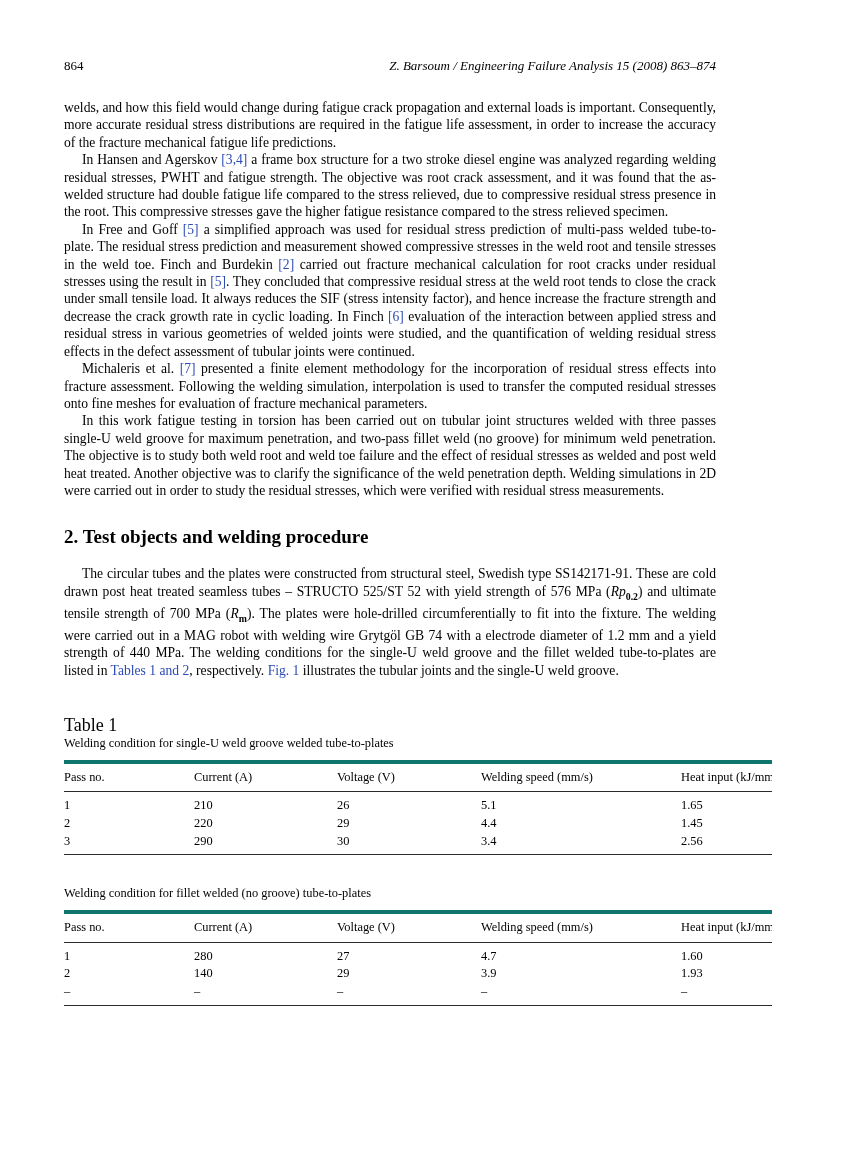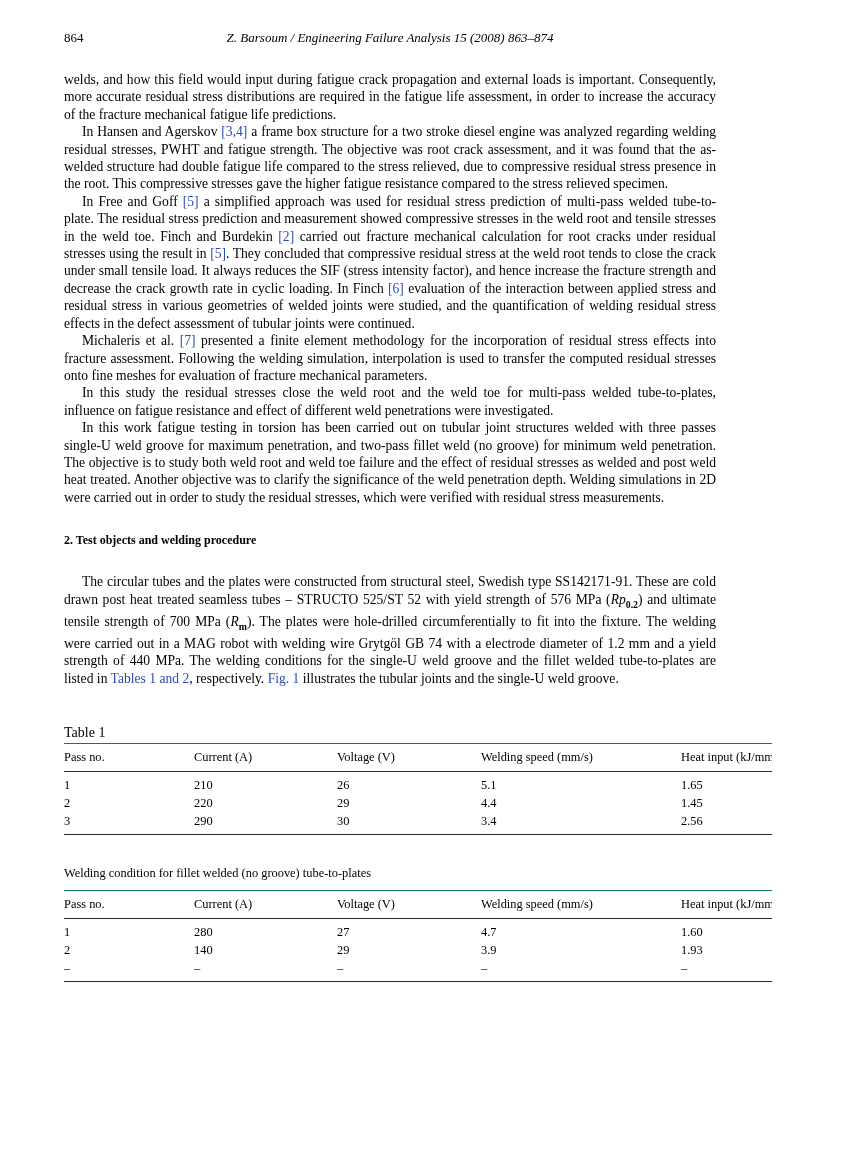"864" .page { padding: 30px 56px 0 64px -> 58px 56px 0 64px }
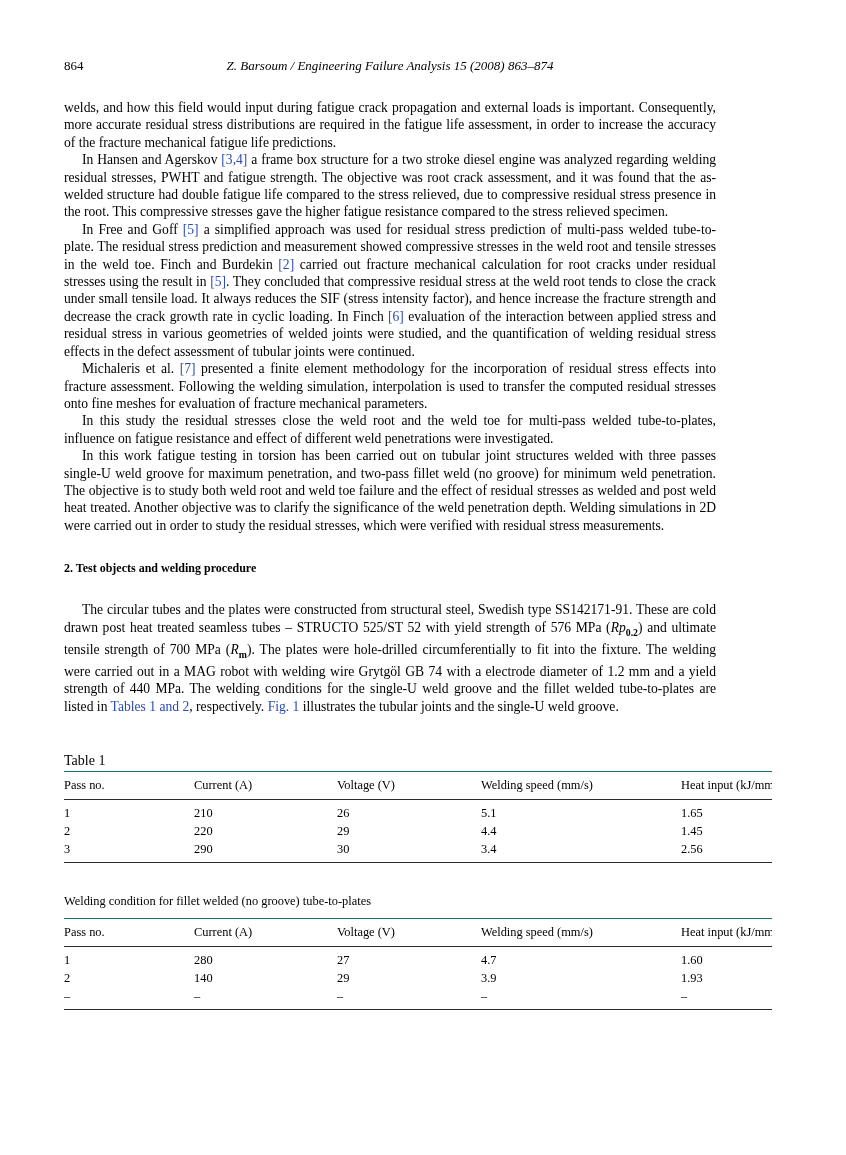"Z. Barsoum / Engineering Failure" .running-head { text-align: center -> right }
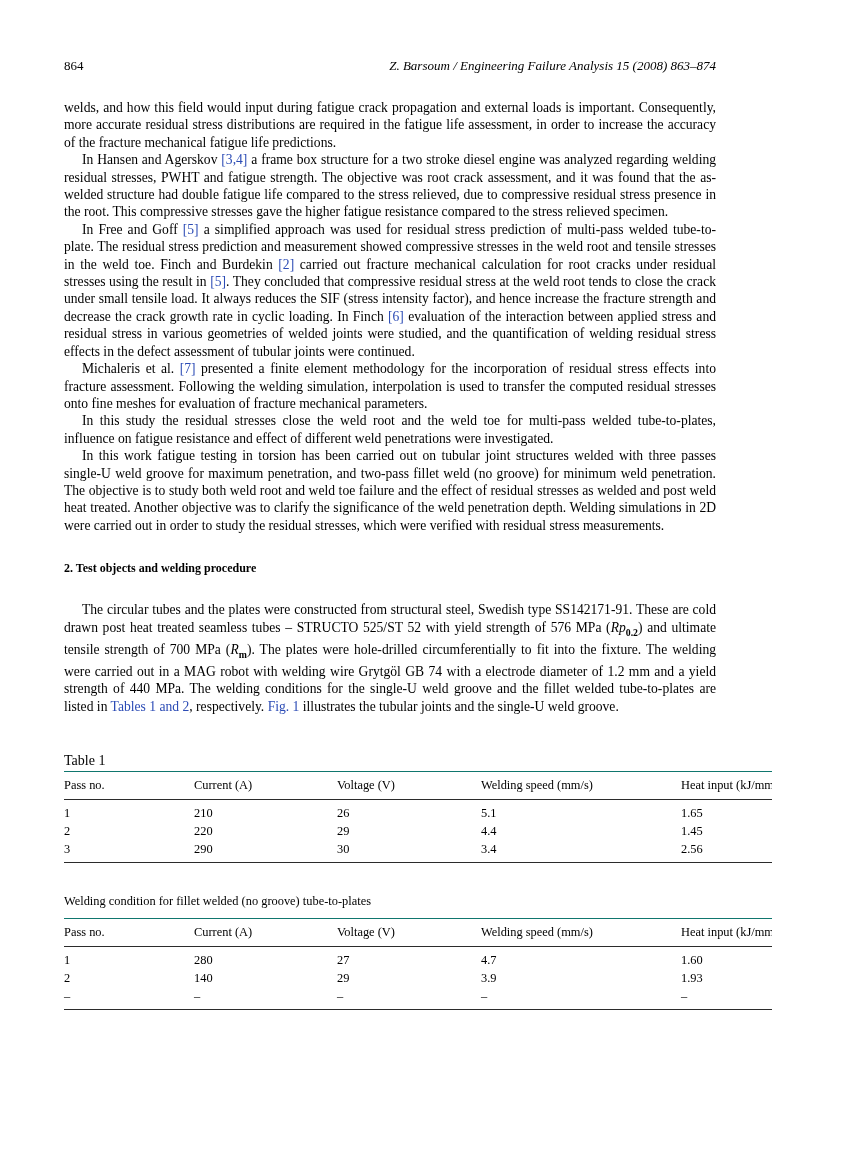"welds, and how this field" span.seg-normal { text: input -> change }
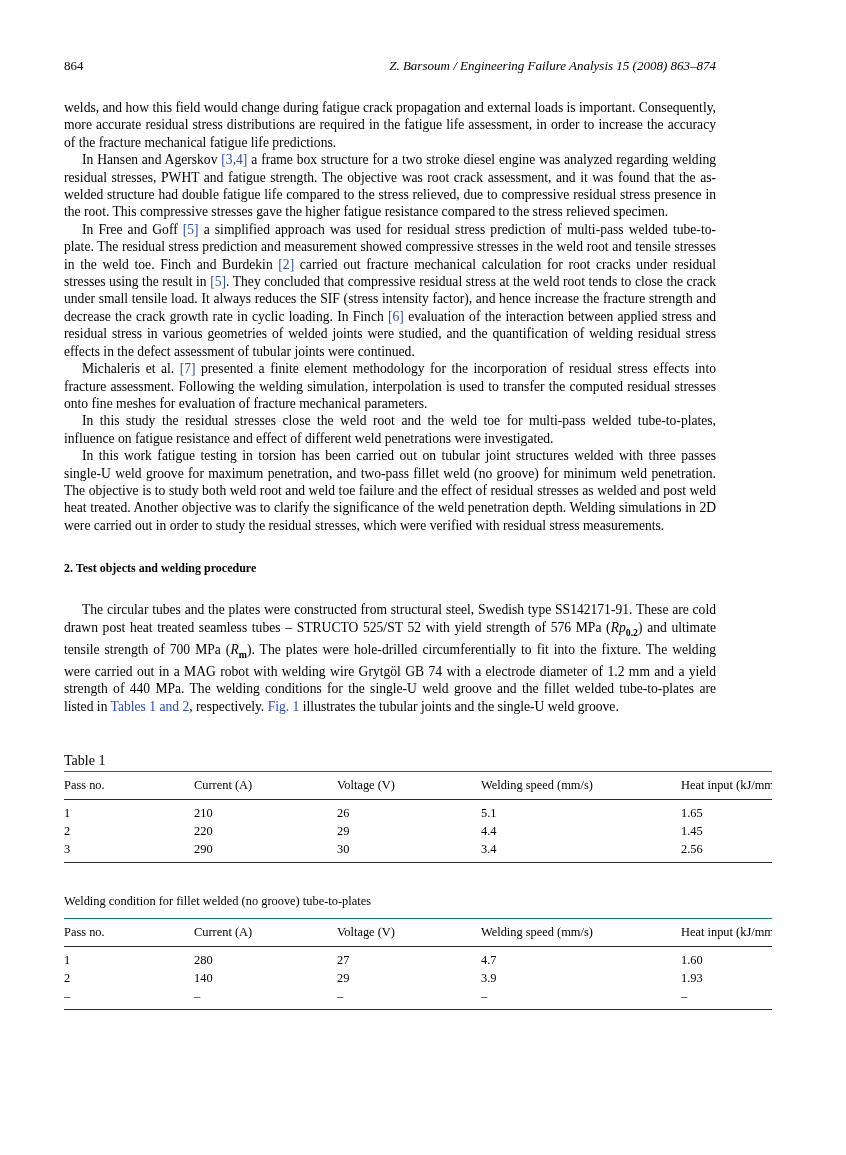"In this study the residual" p.para { html: <p><span>In this study the residual stresses close the weld root and the weld toe for multi-pass welded tube-to-plates, influence on fatigue resistance and effect of different weld penetrations were investigated.</span></p> -> none }
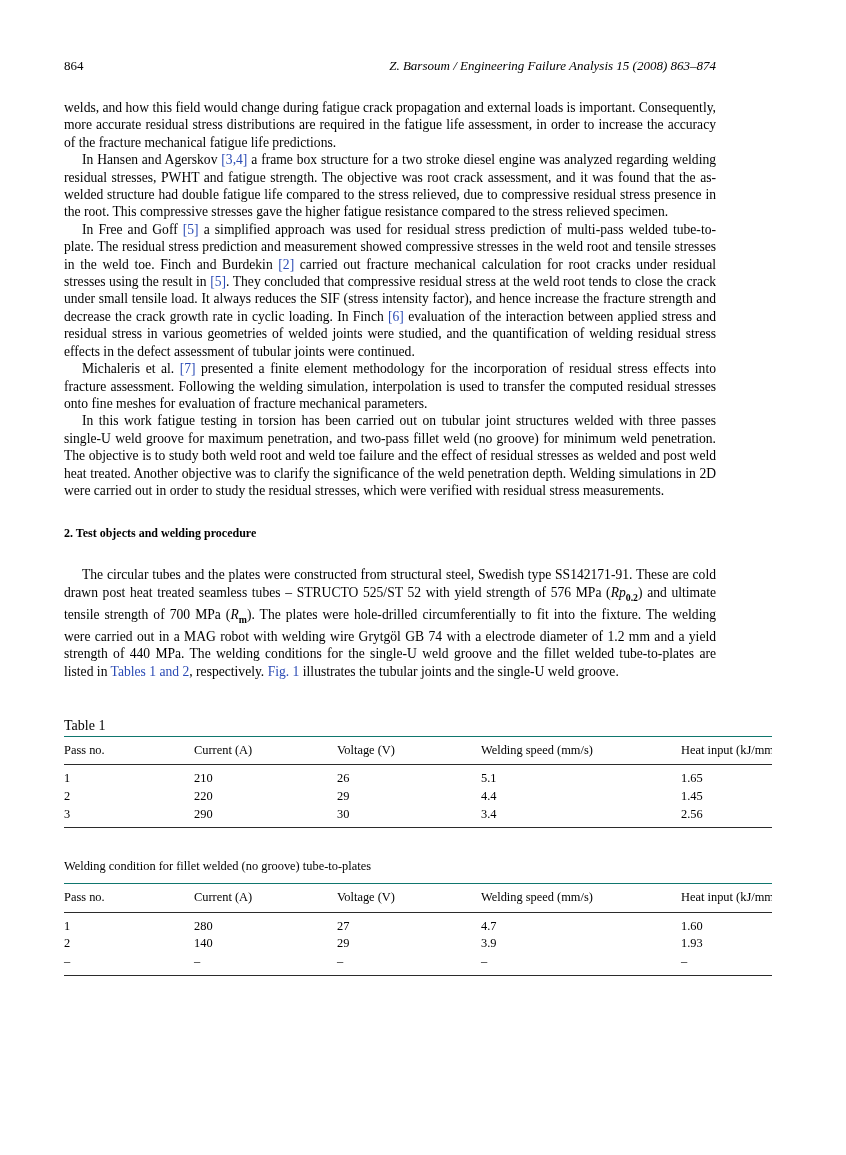"2. Test objects and welding" h2.section-heading { font-size: 12px -> 19px; margin: 27px 0 25px 0 -> 27px 0 17px 0 }
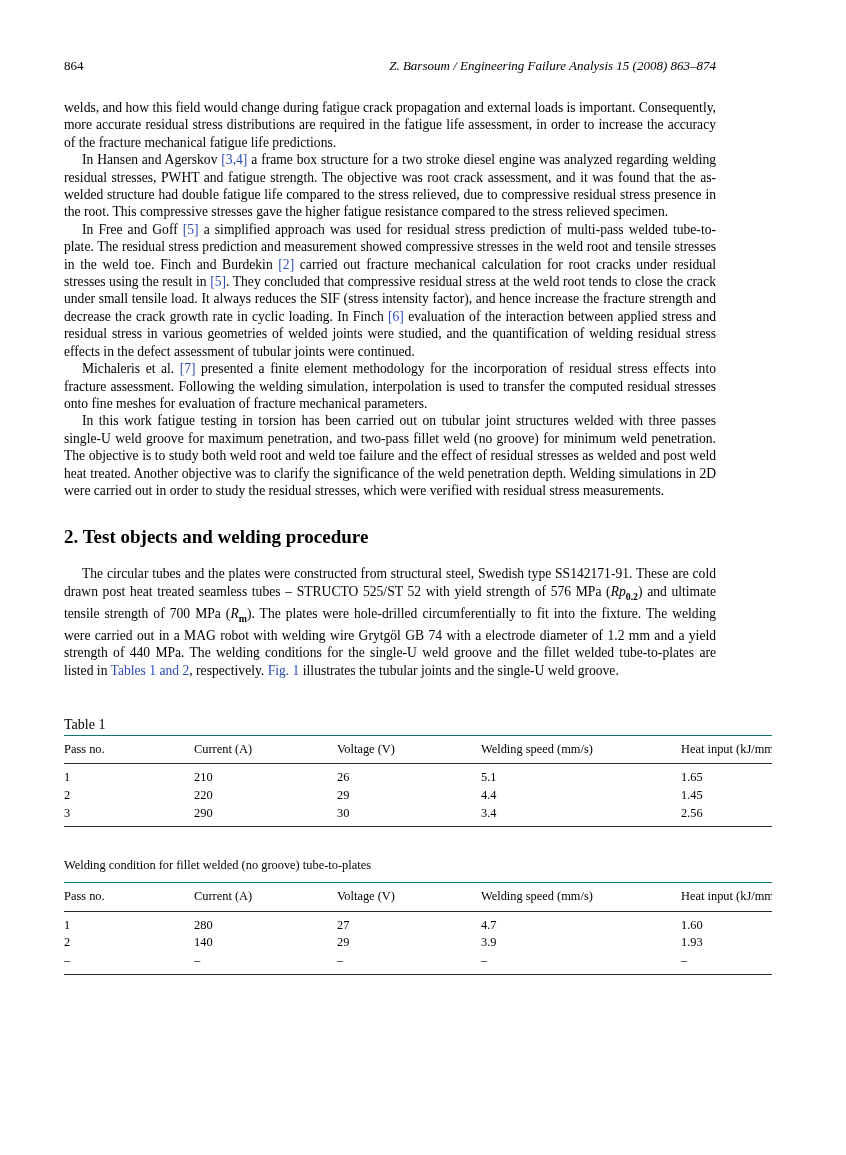"Table 1" .table-label { font-size: 14px -> 18px }
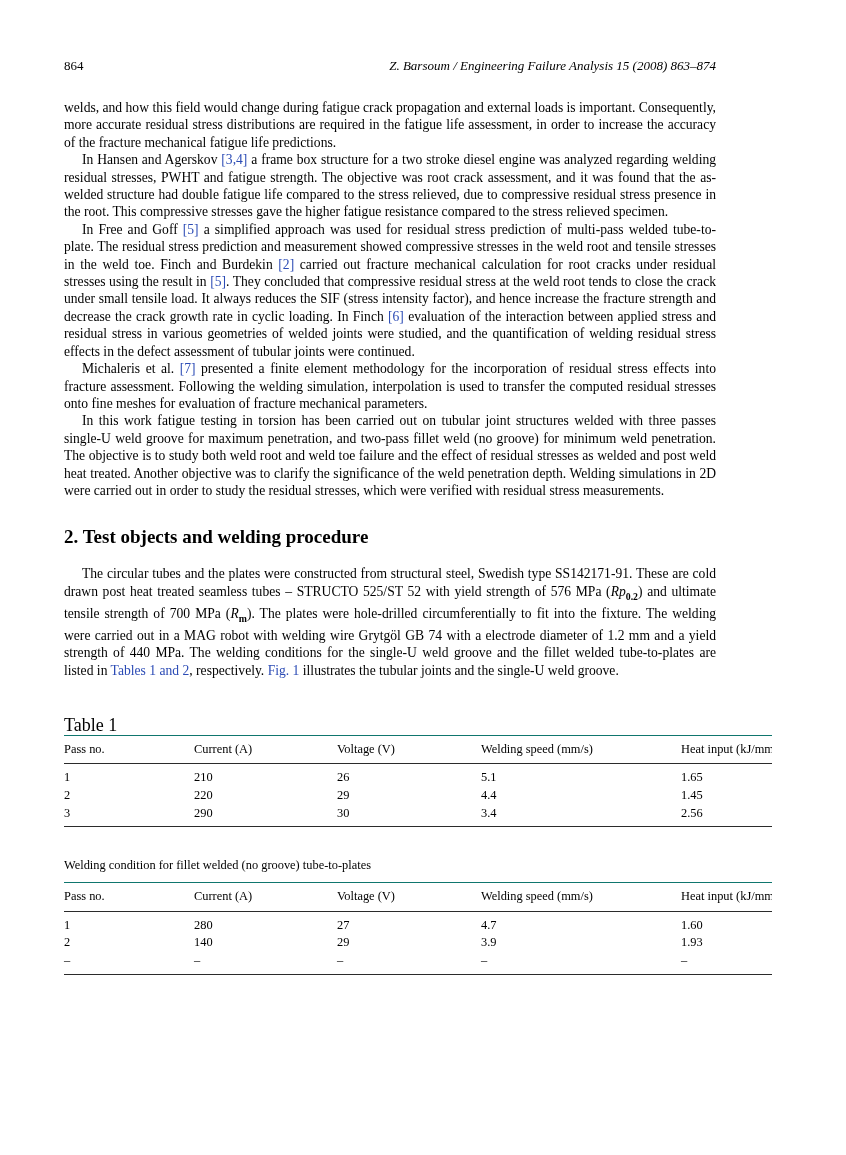"Welding condition for single-U weld" div.table-caption { html: none -> <div>Welding condition for single-U weld groove welded tube-to-plates</div> }
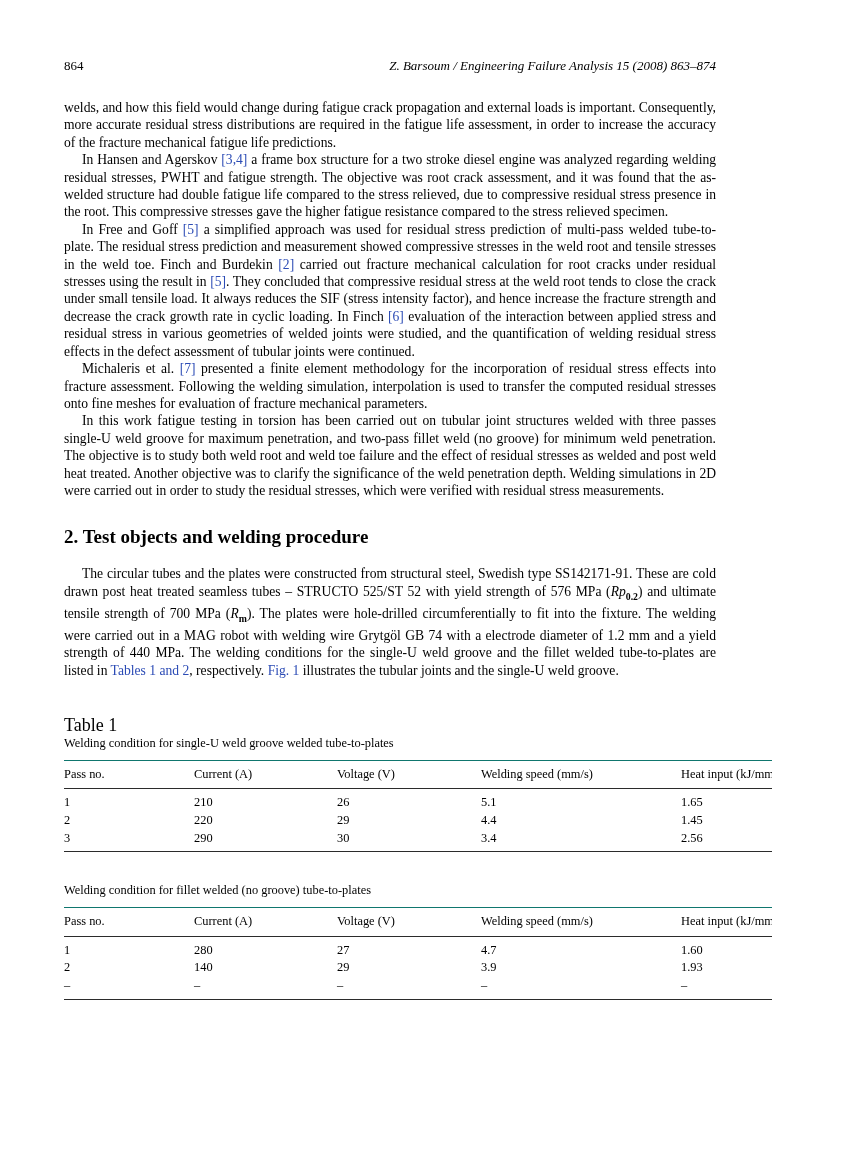"Pass no." table.data-table { border-top: 1px solid #0f766e -> 4px solid #0f766e }
